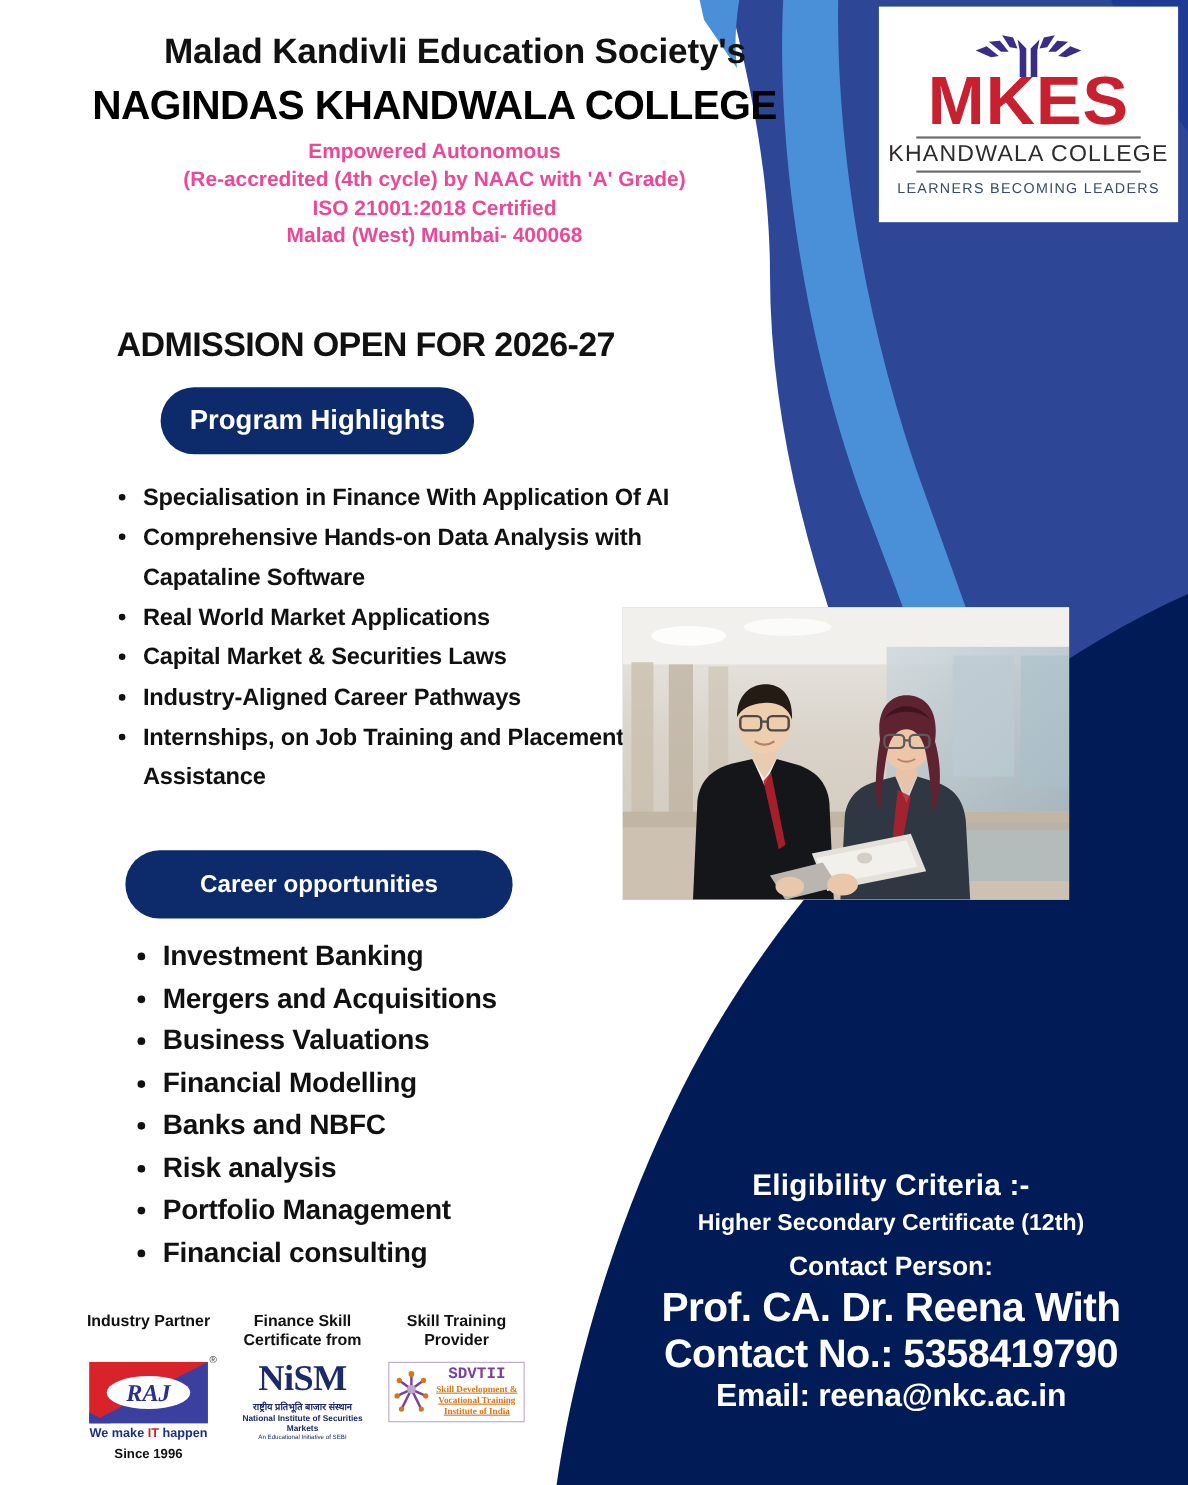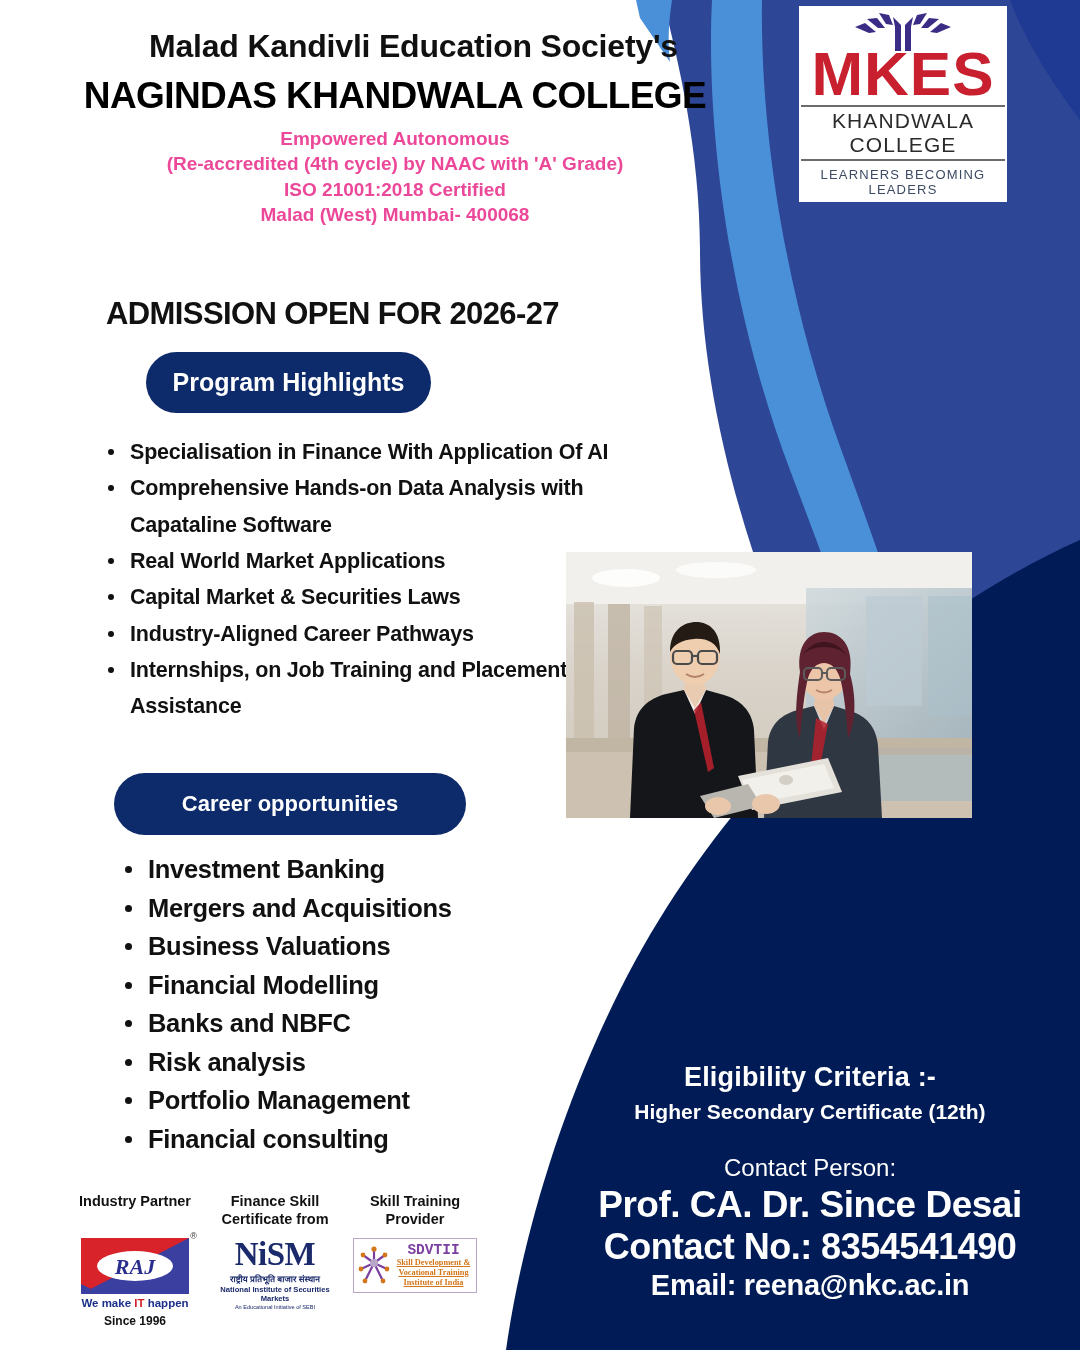"MKES" .logo-card { text-align: center -> none; width: 208px -> 272px }
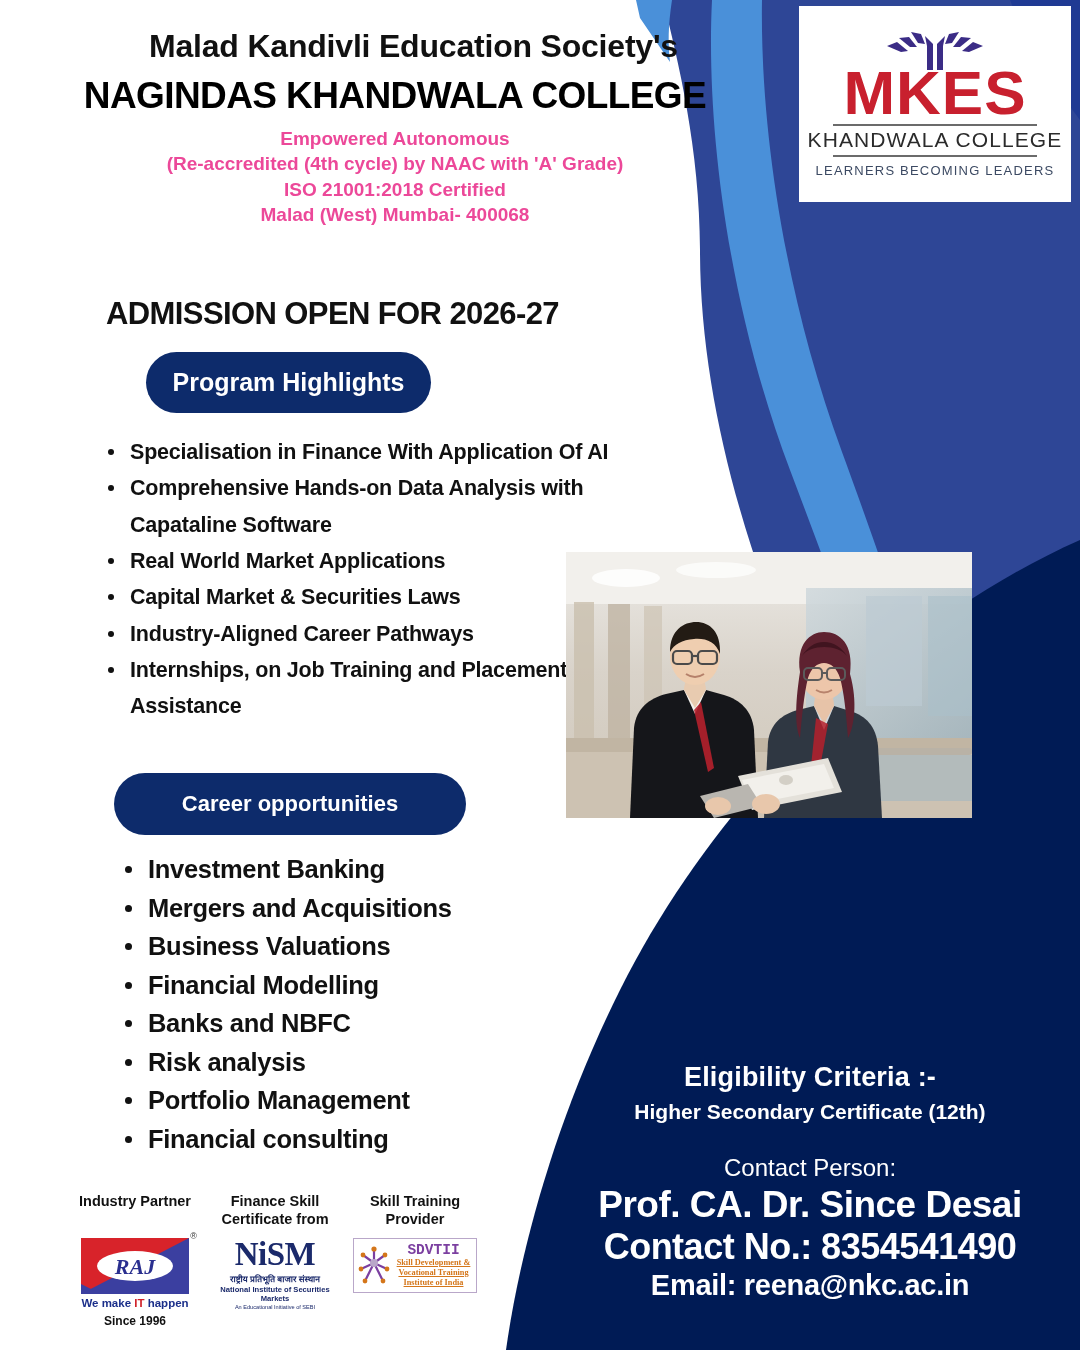"Contact Person:" .c-person-lbl { font-weight: normal -> bold; margin-top: 30px -> 14px }
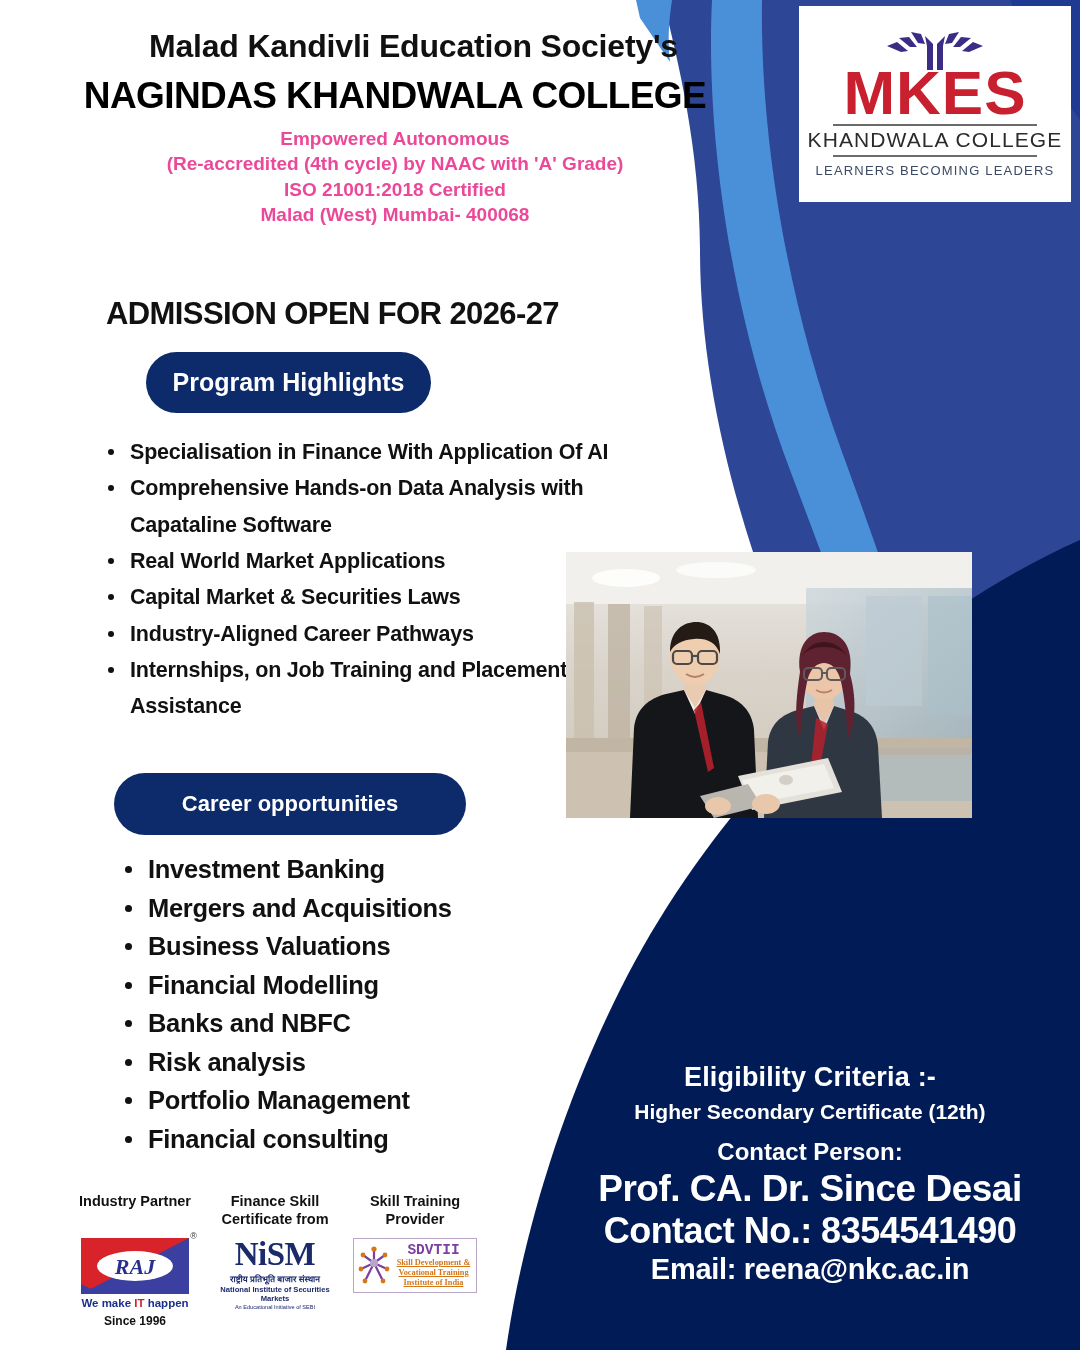"Prof. CA. Dr. Since Desai" div.c-name { text: Since Desai -> Reena With }
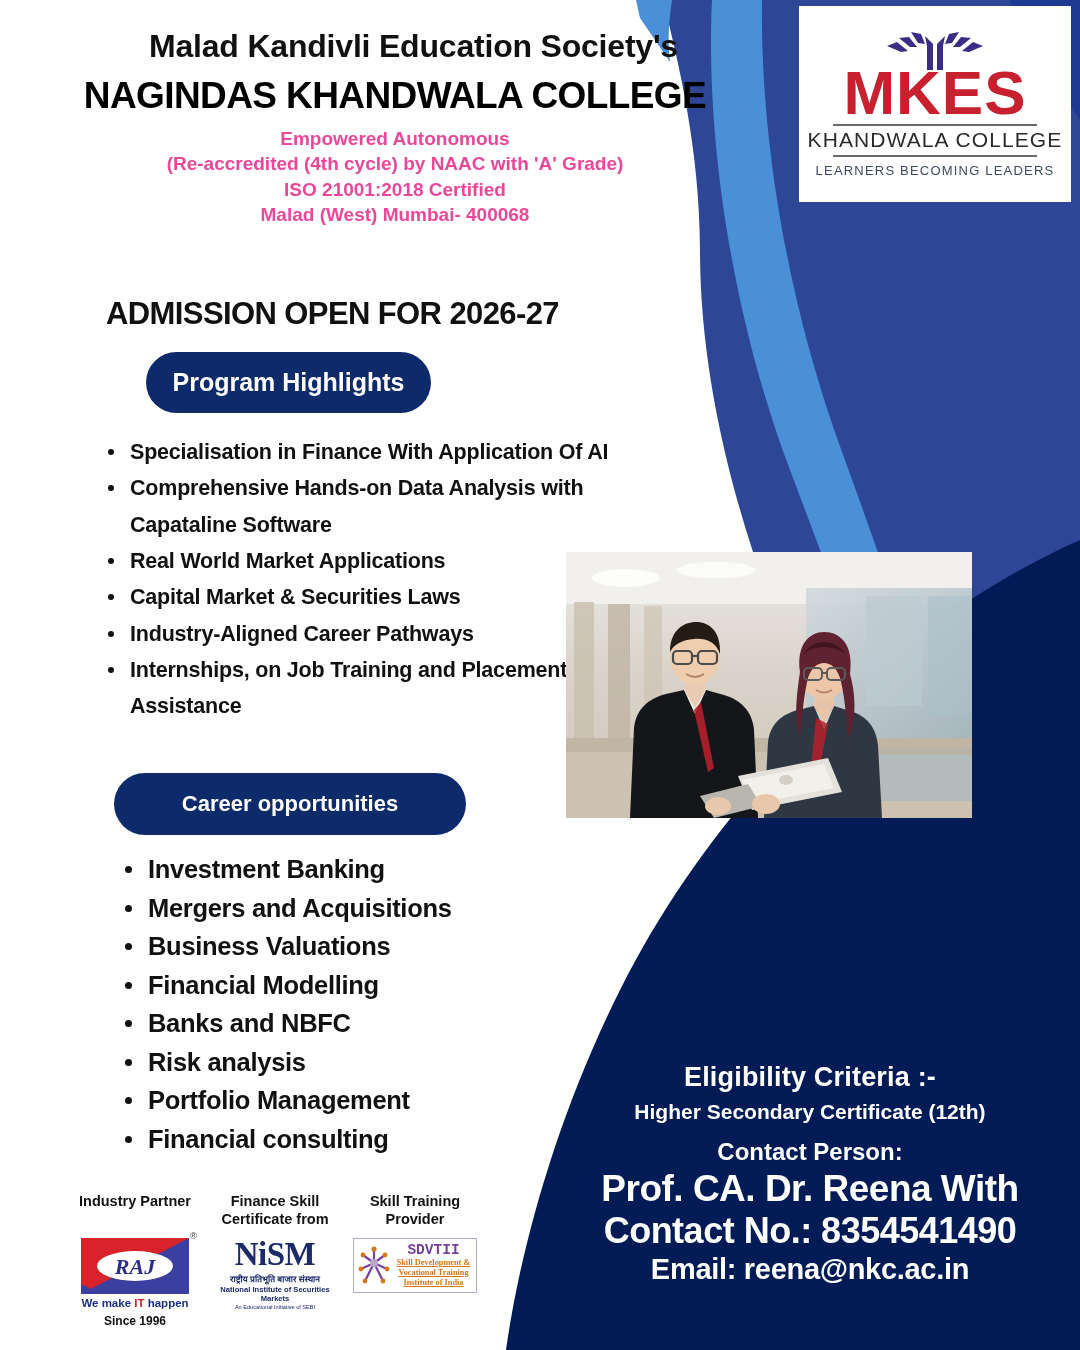"Contact No.: 8354541490" div.c-phone { text: 8354541490 -> 5358419790 }
